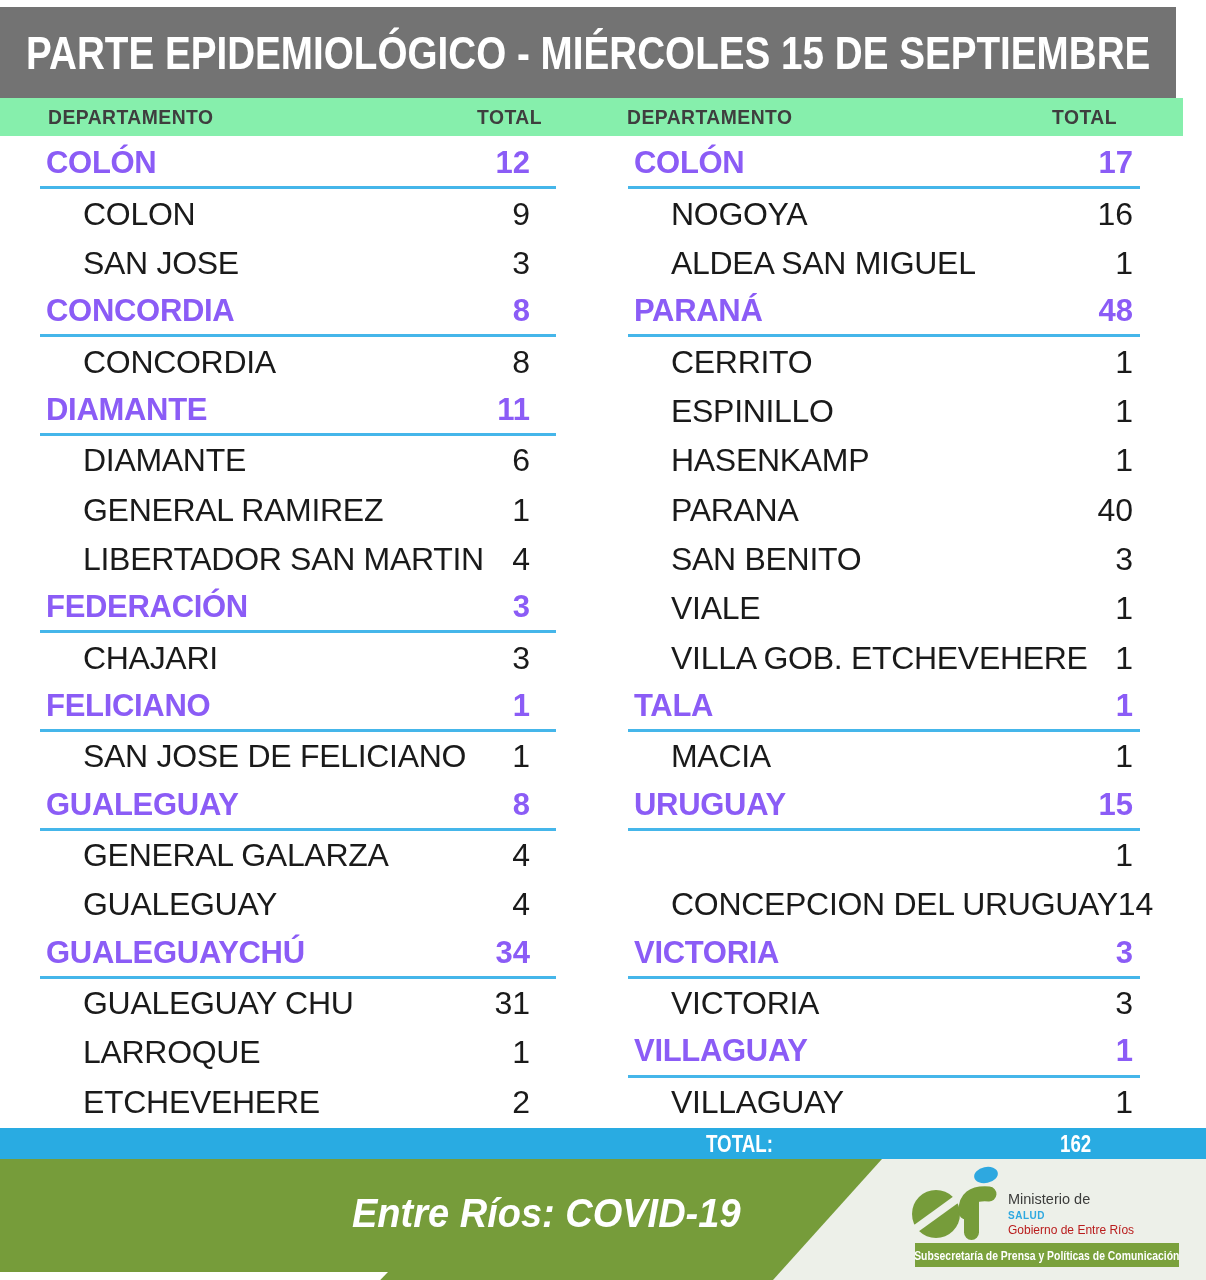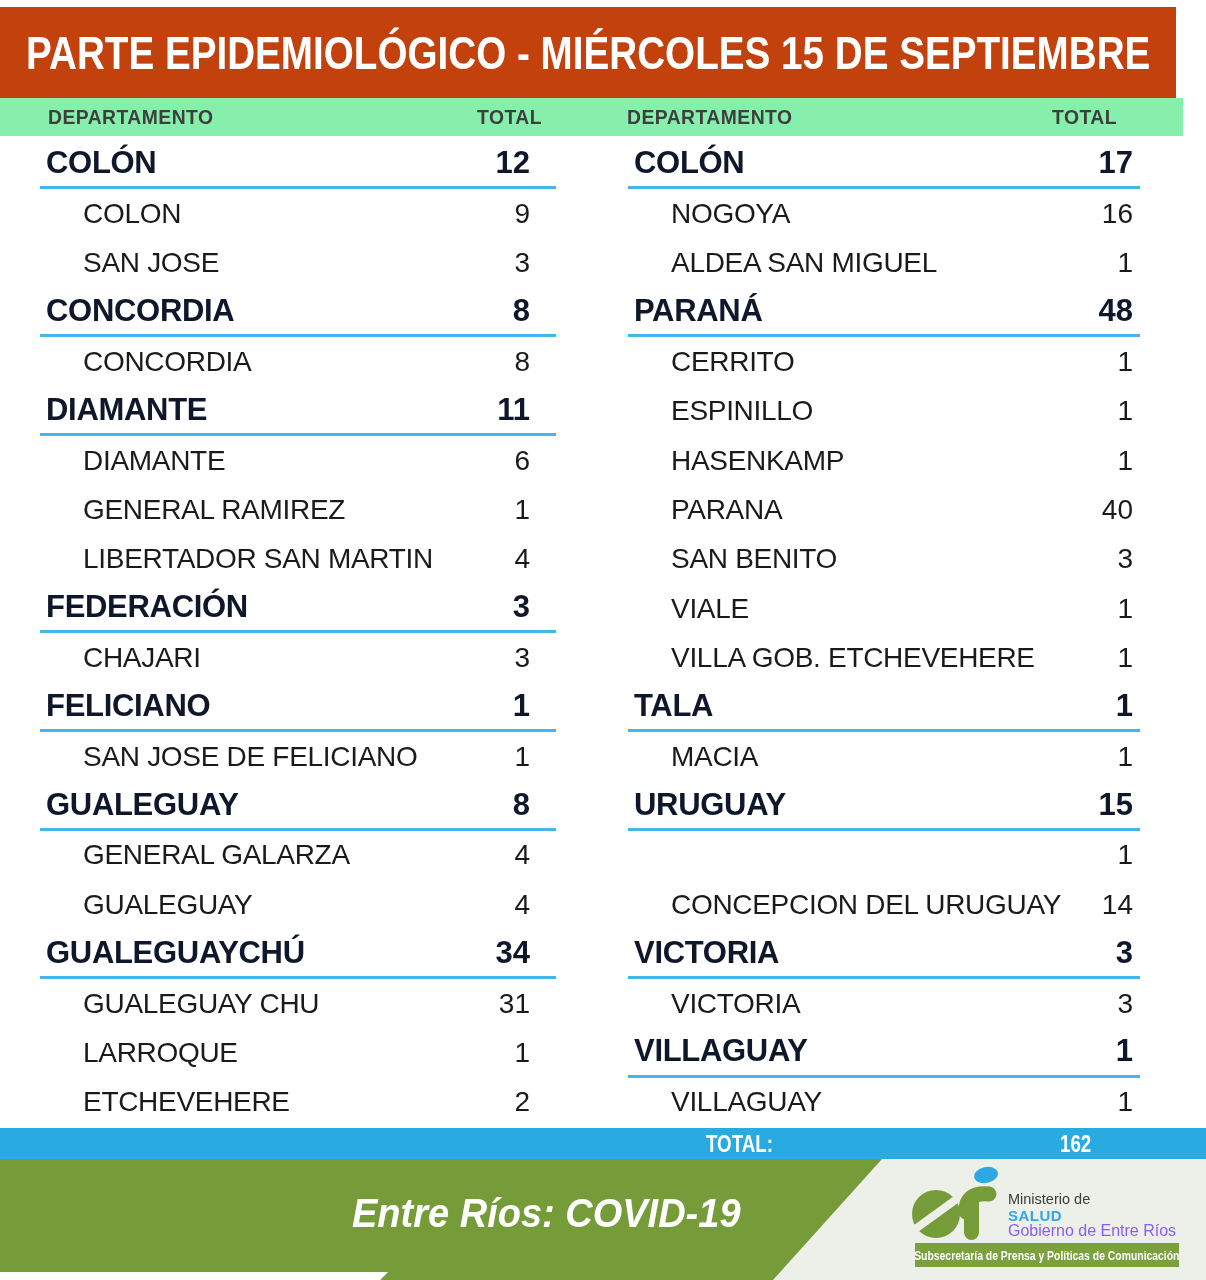"PARTE EPIDEMIOLÓGICO - MIÉRCOLES 15" .title-bar { background: #c2410c -> #737373 }
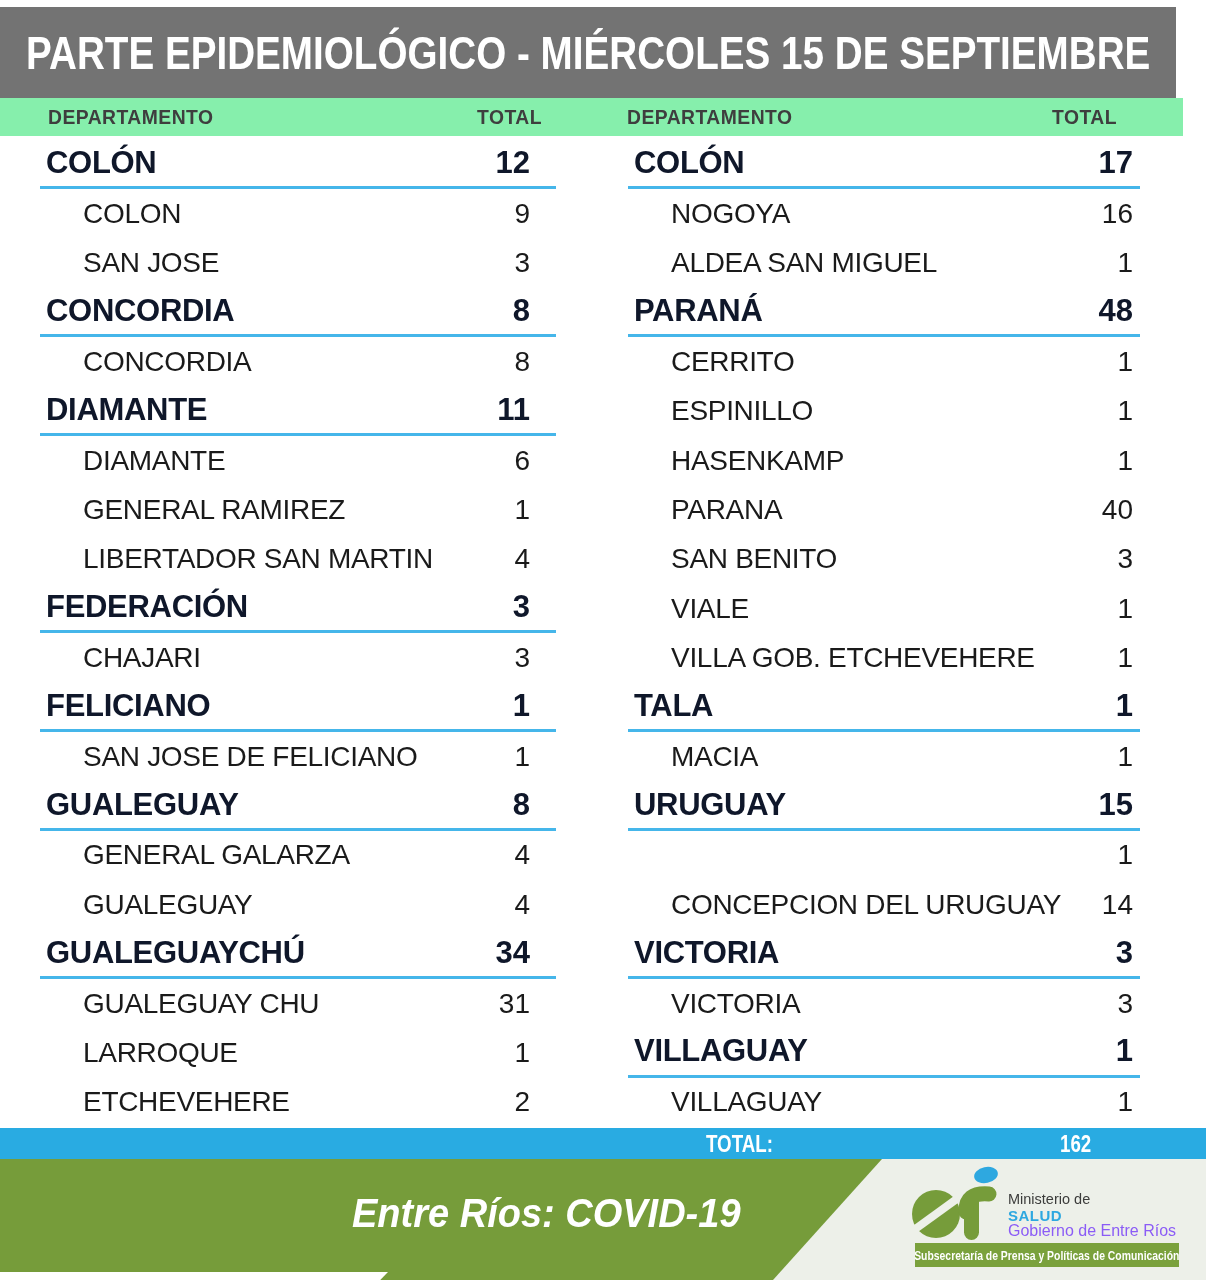"COLÓN" .dept { color: #0f172a -> #8b5cf6 }
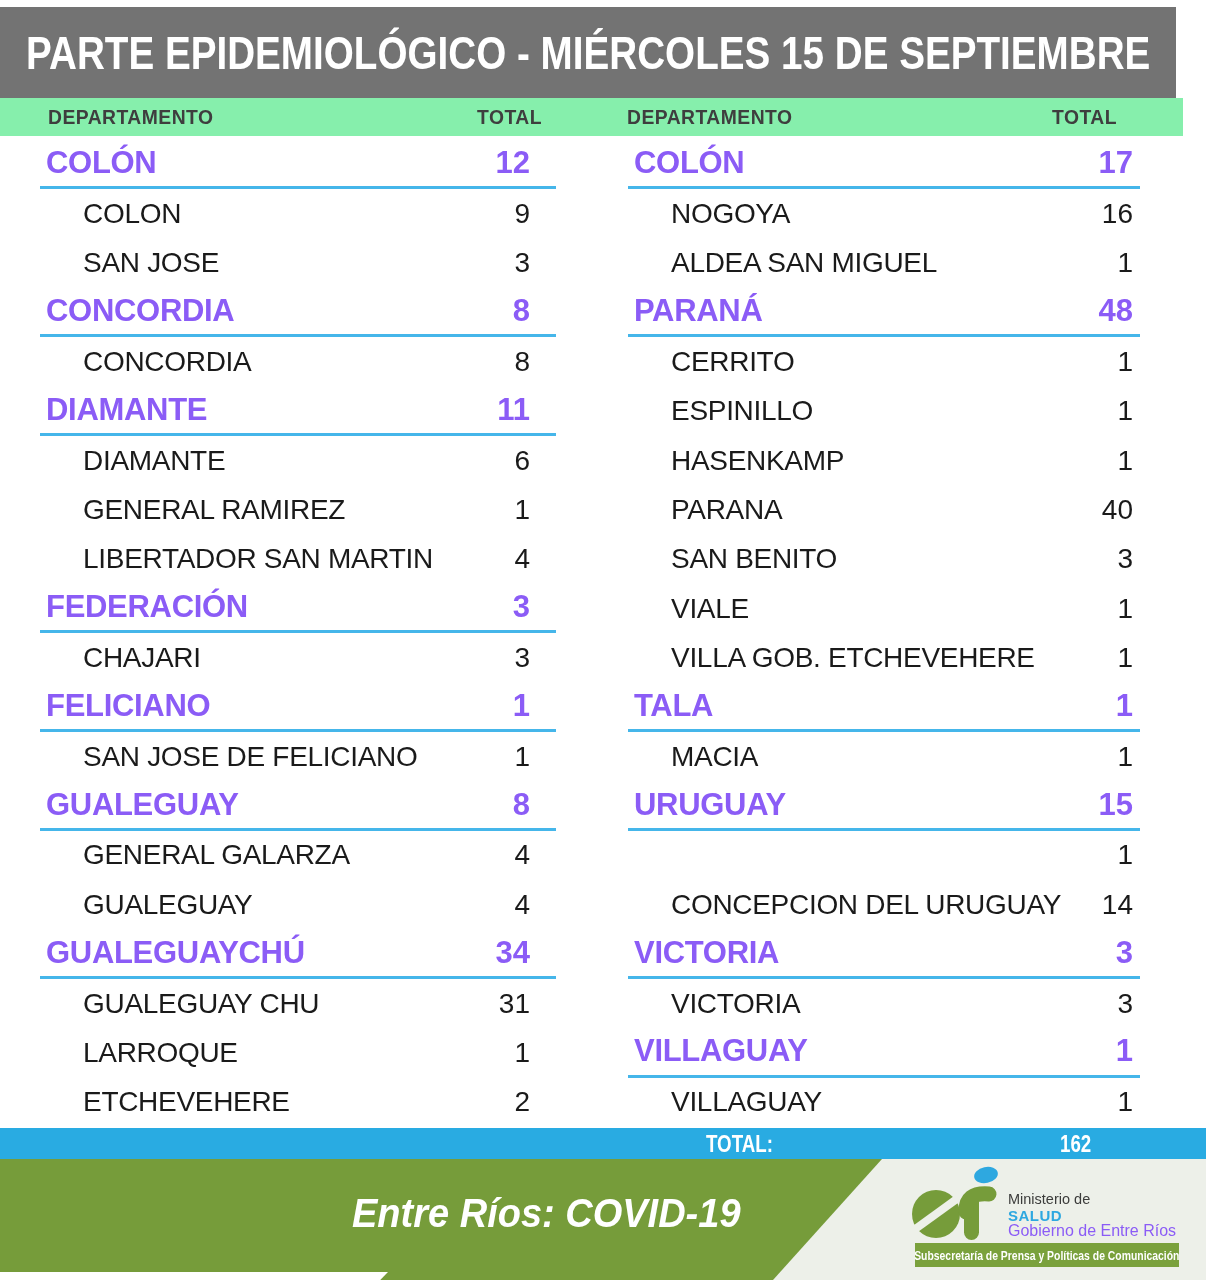"COLON" .town { font-size: 28px -> 32px }
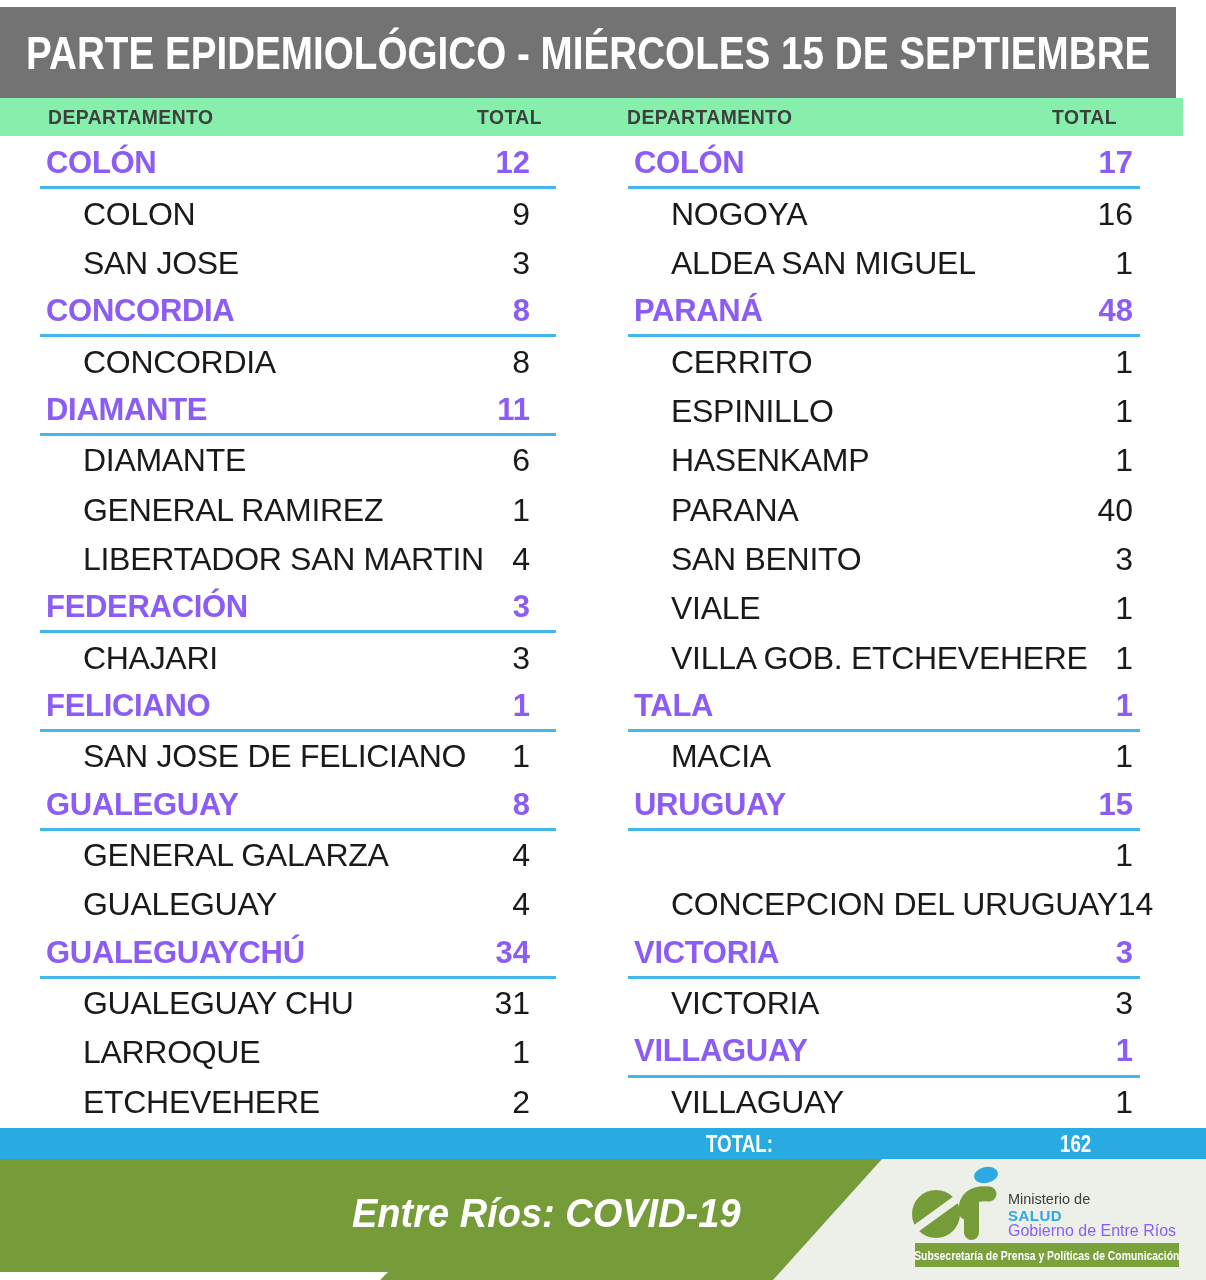"SALUD" .ministry .l2 { font-size: 15px -> 10px }
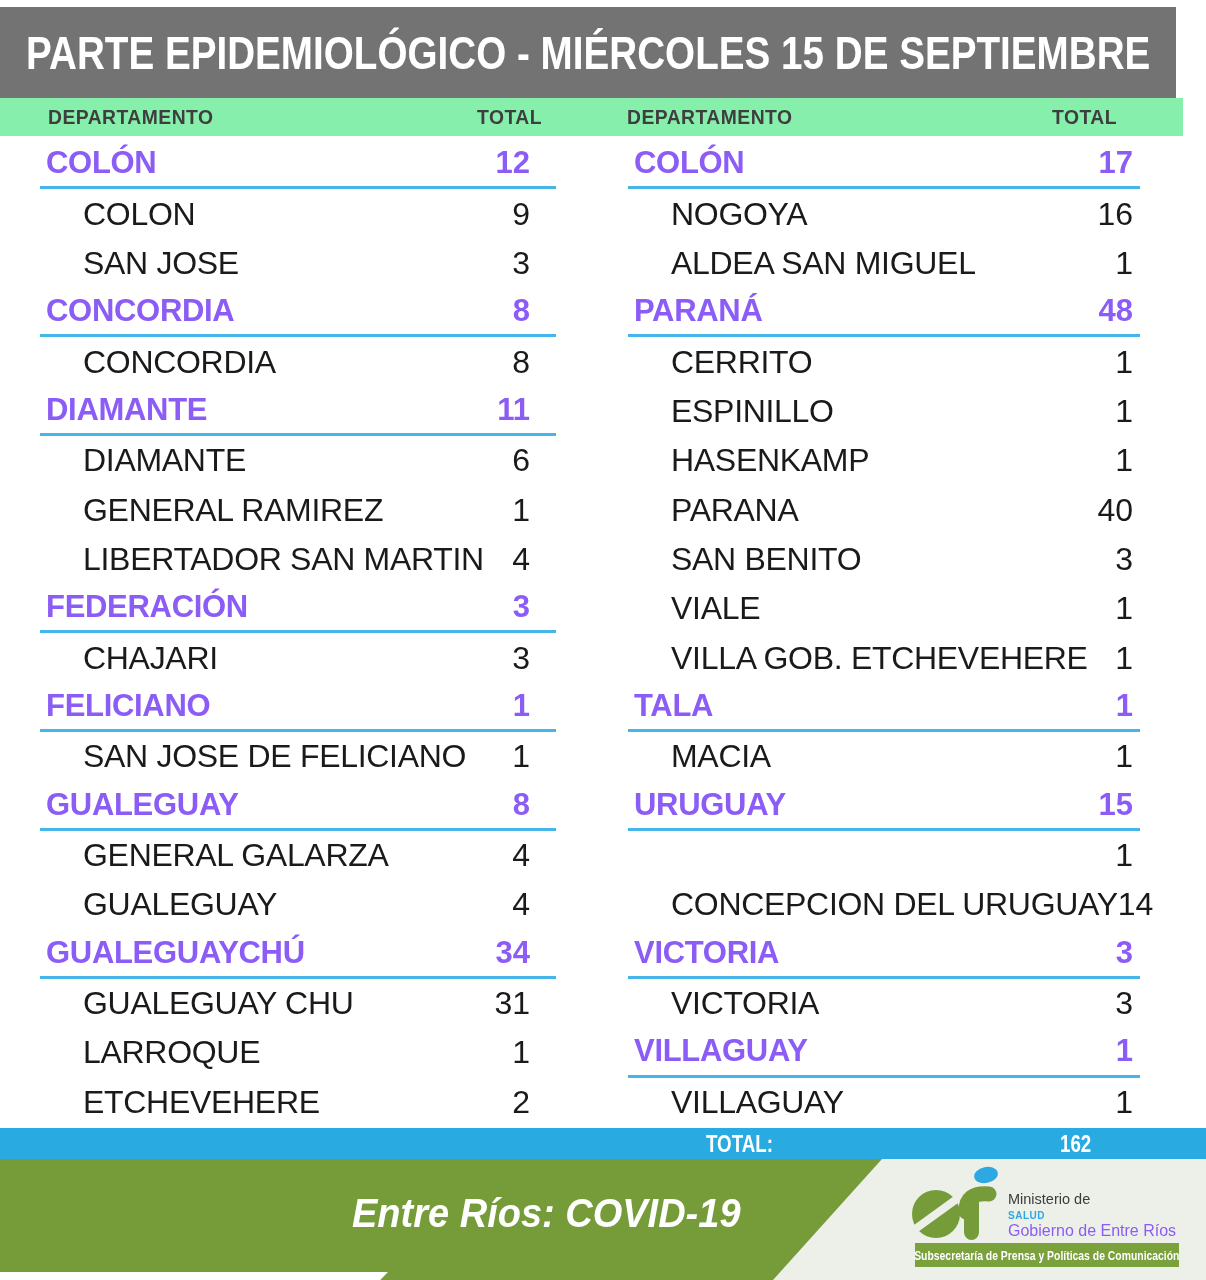"Gobierno de Entre Ríos" .ministry .l3 { color: #8b5cf6 -> #b91c1c; font-size: 16px -> 12px }
